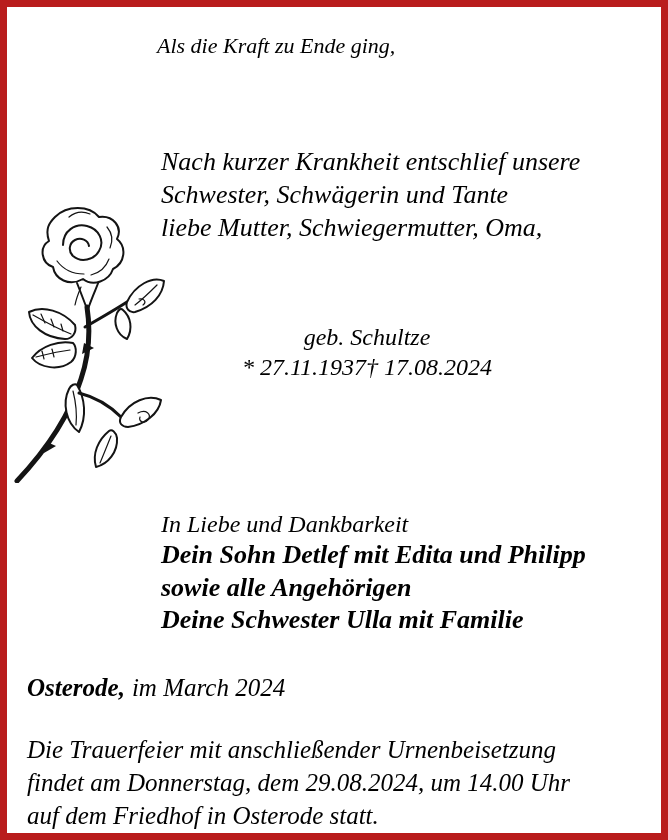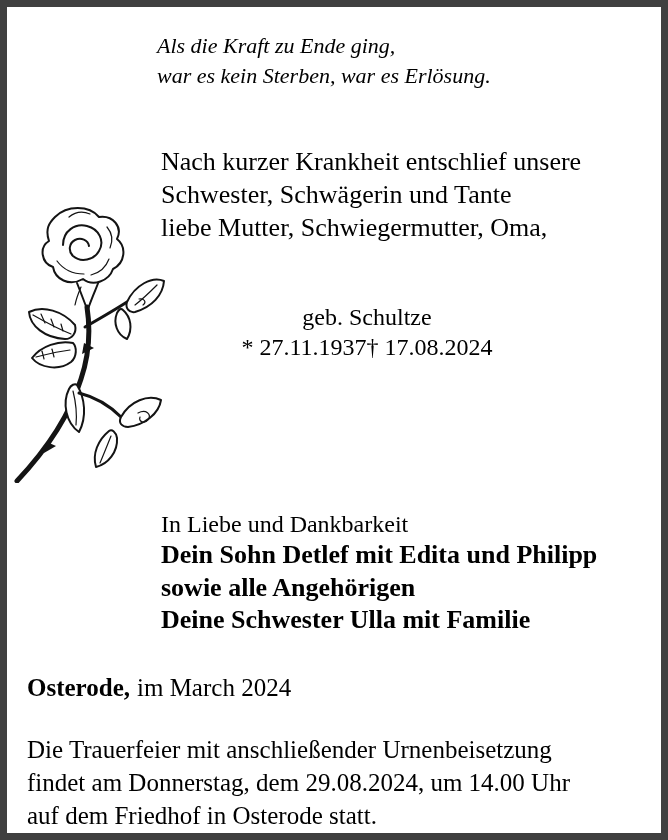"Als die Kraft zu Ende" .page { border: 7px solid #404040 -> 7px solid #b91c1c }
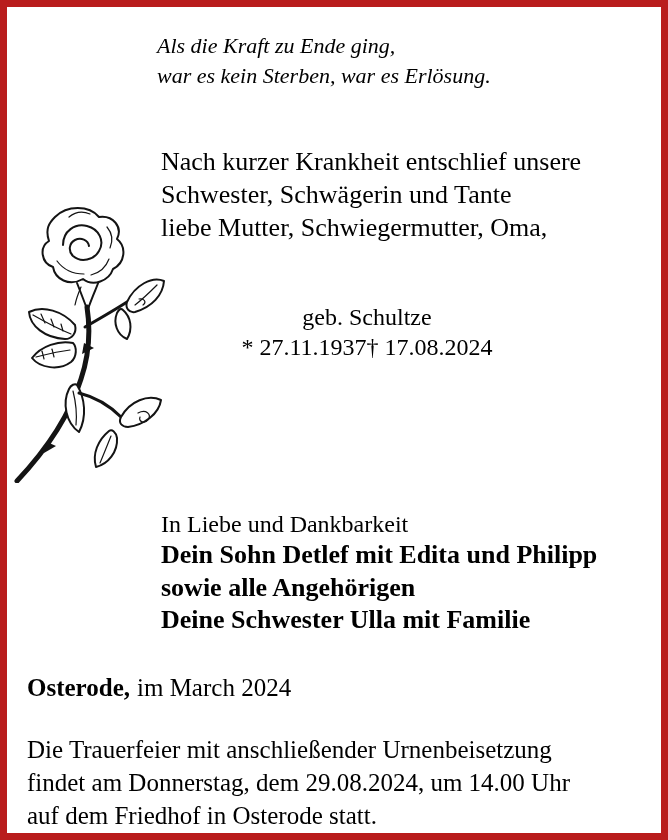"war es kein Sterben, war" div { html: <div>war es kein Sterben, war es Erlösung.</div> -> none }
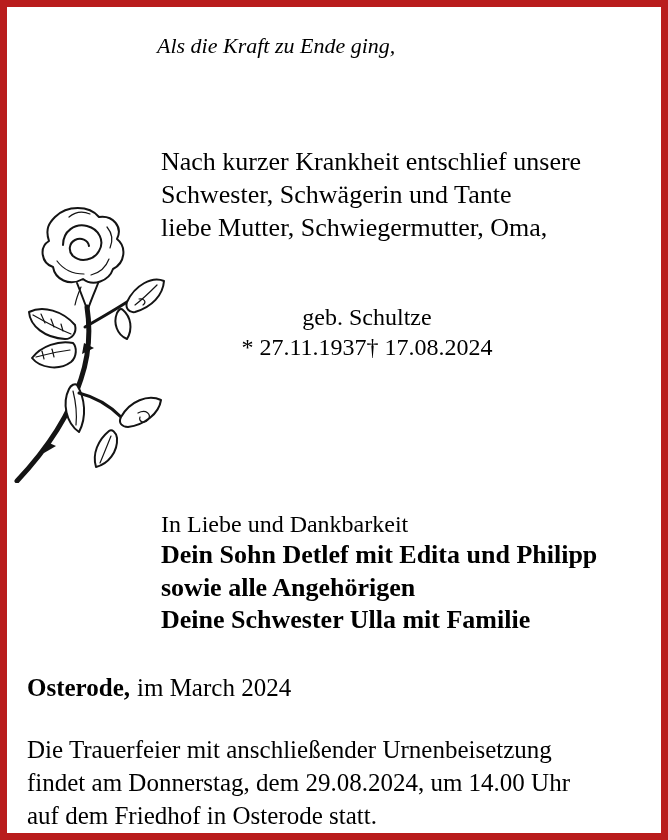"Nach kurzer Krankheit entschlief unsere" .abs { font-style: none -> italic }
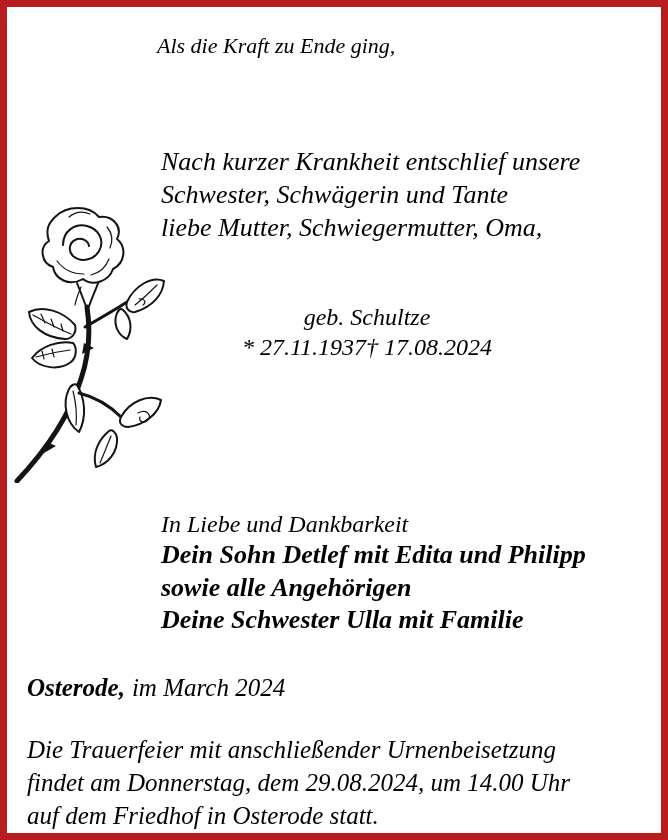"geb. Schultze" .maiden { margin-top: none -> 20px }
